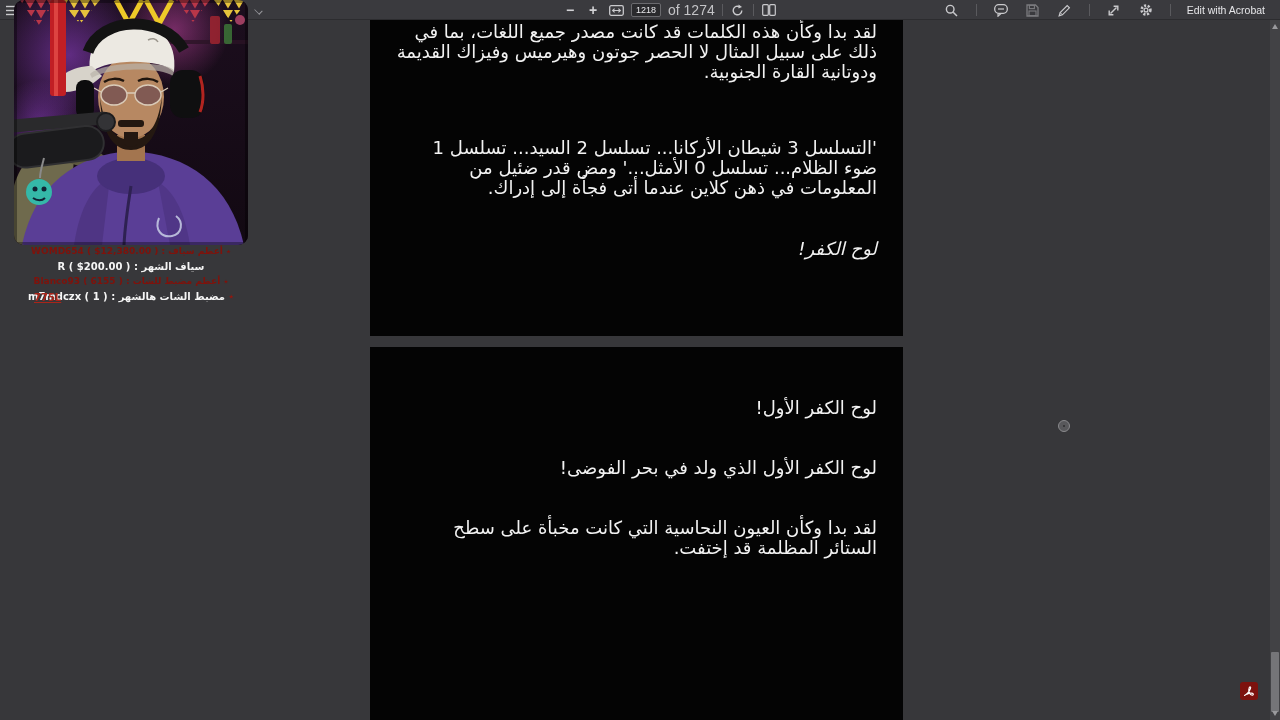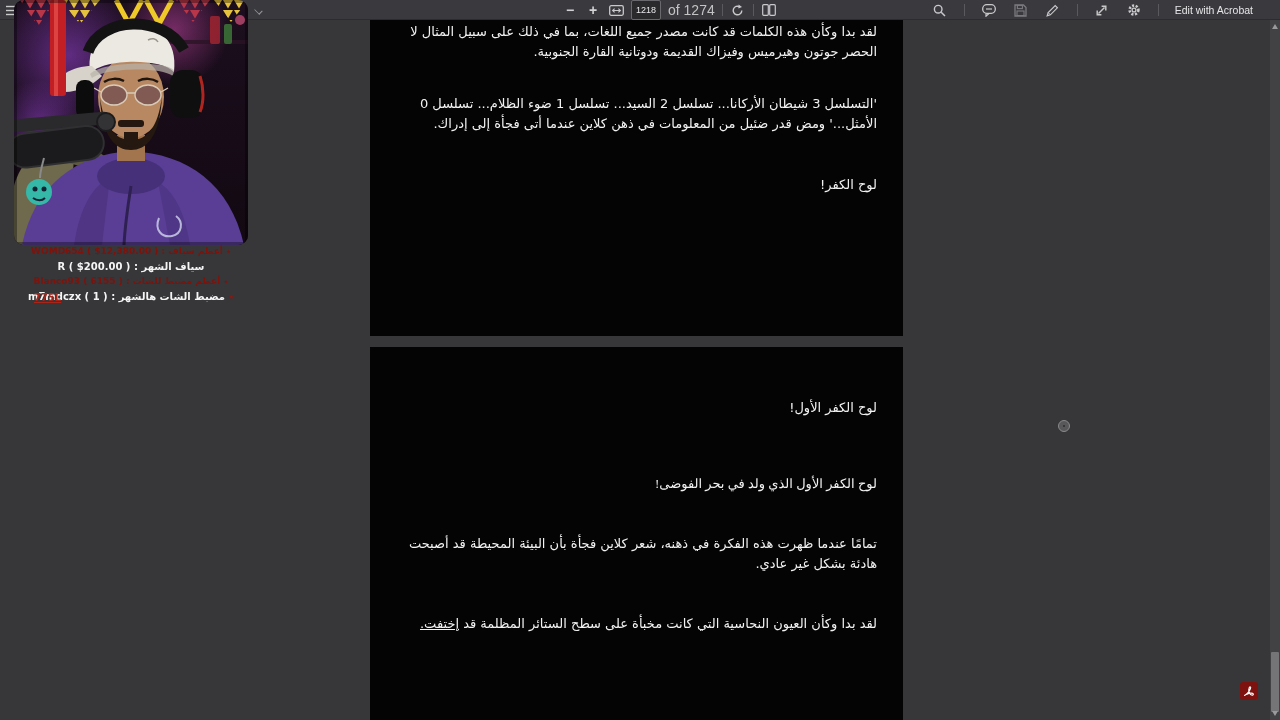"1218" .page-box { height: 20px -> 14px }
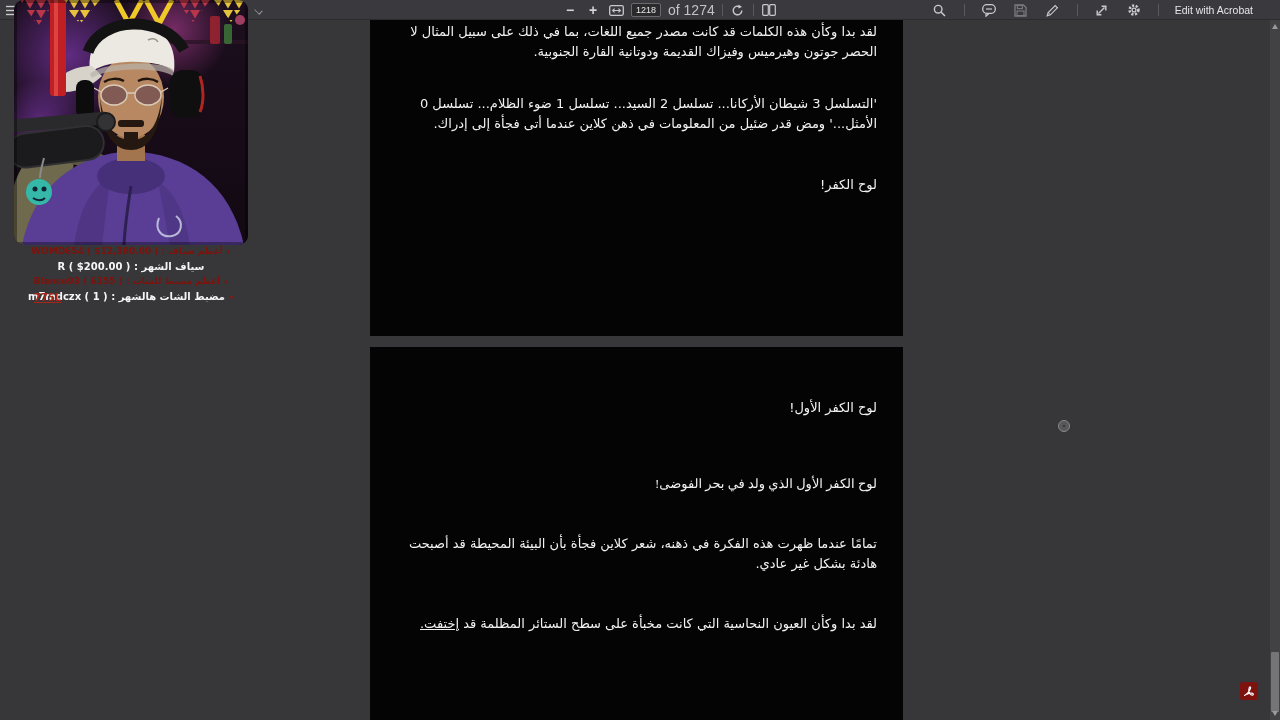"Edit with Acrobat" .tb-right { right: 23px -> 11px }
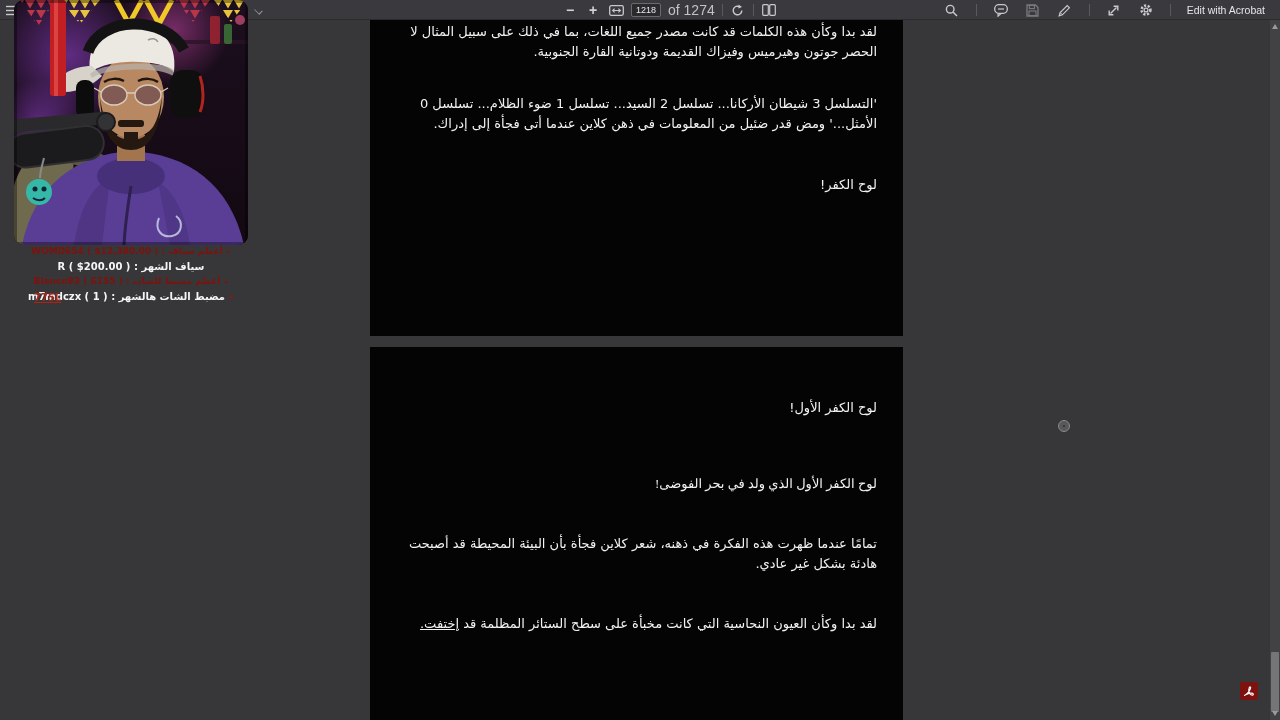"لقد بدا وكأن هذه الكلمات" .para { font-size: 13px -> 18px }
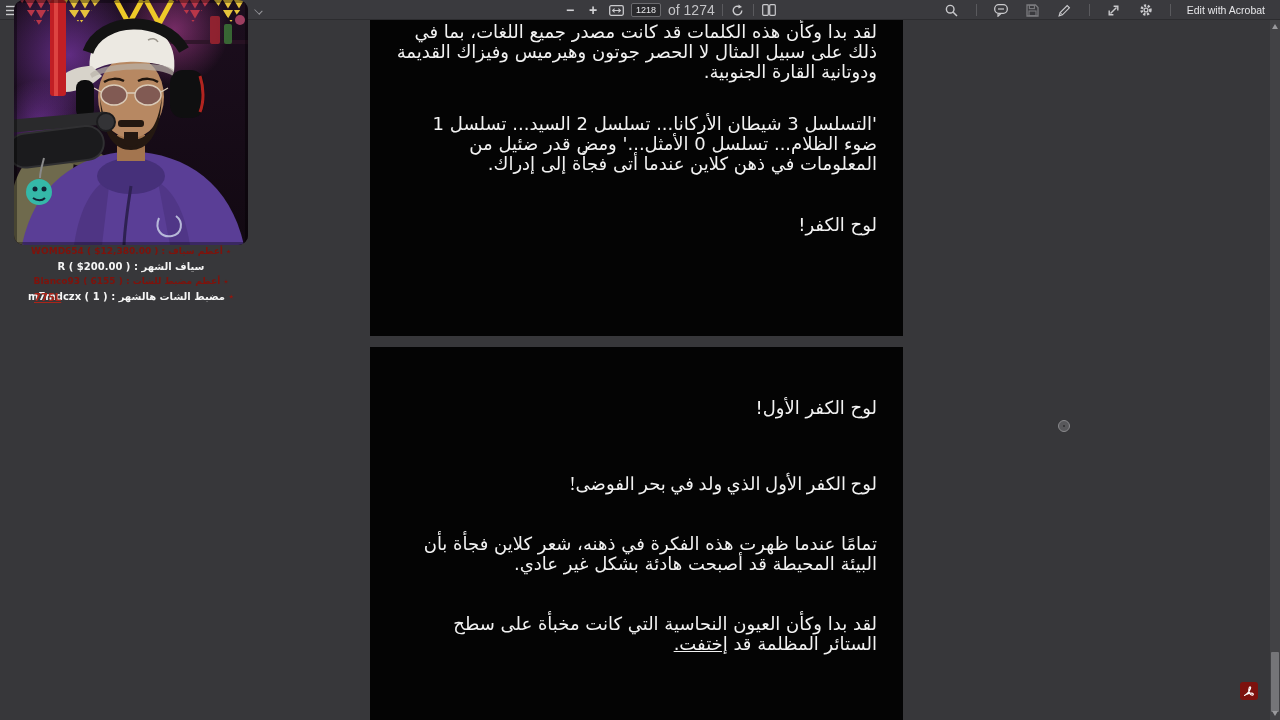"'التسلسل 3 شيطان الأركانا... تسلسل" .p1b { margin-top: 32px -> 56px }
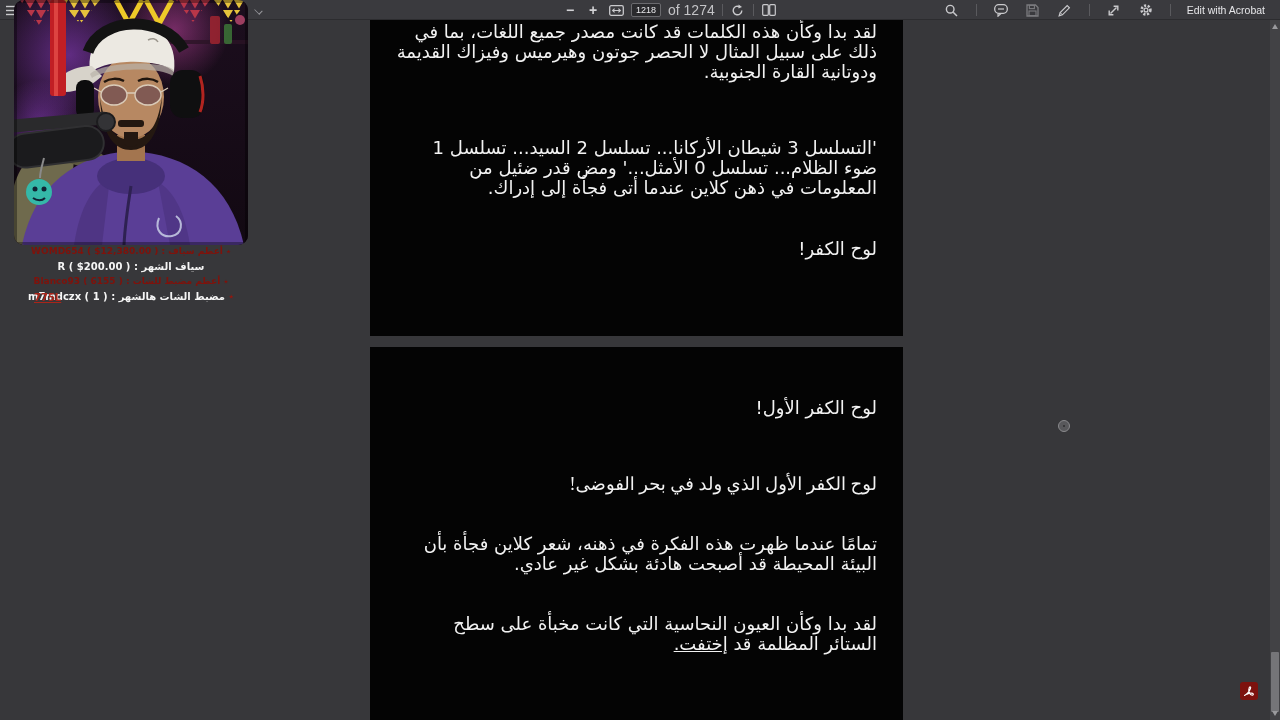"لوح الكفر!" .p1c { font-style: none -> italic }
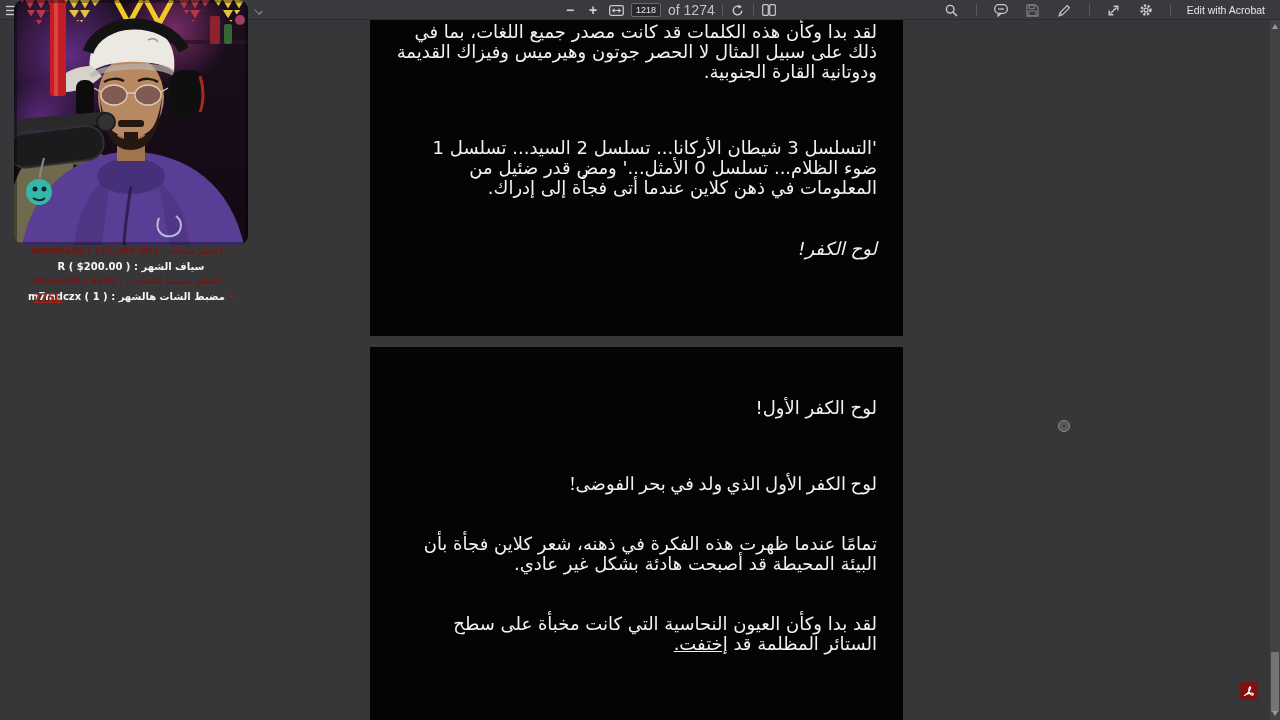"لوح الكفر الأول الذي ولد" .p2b { font-family: Liberation Serif, serif -> none; margin-top: 56px -> 40px }
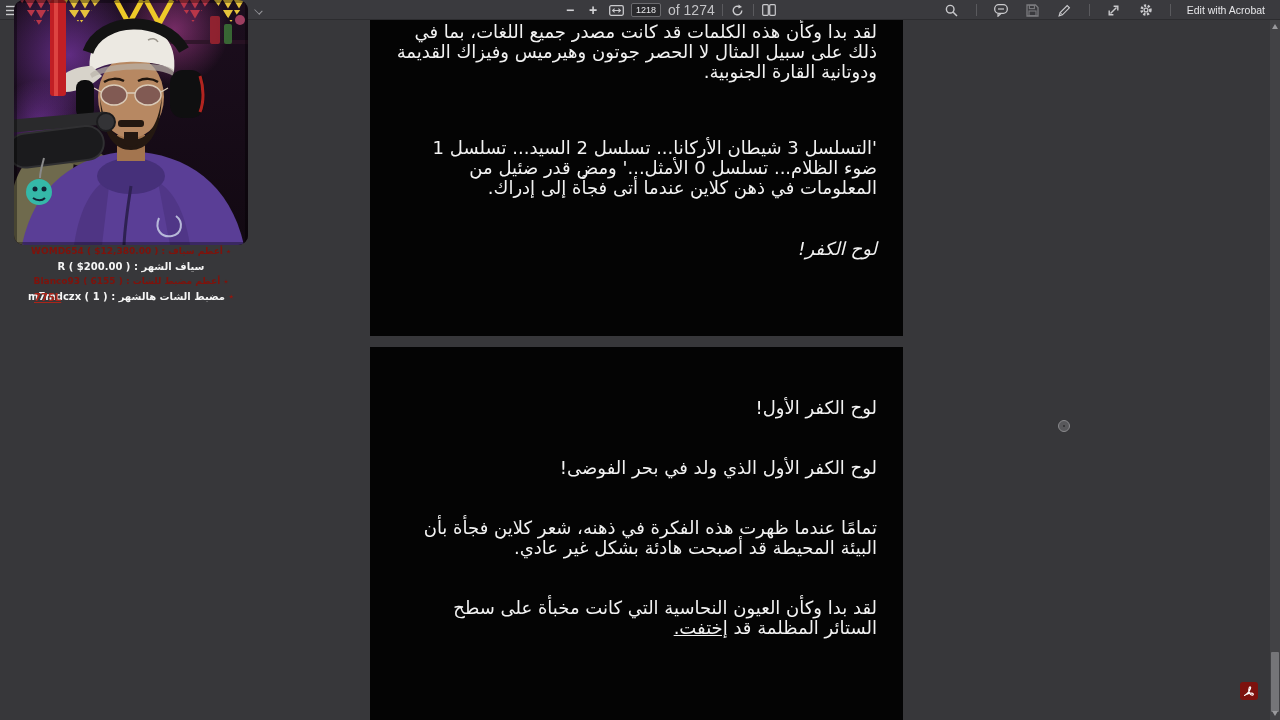"تمامًا عندما ظهرت هذه الفكرة" div.para { html: <div>تمامًا عندما ظهرت هذه الفكرة في ذهنه، شعر كلاين فجأة بأن البيئة المحيطة قد أصبحت هادئة بشكل غير عادي.</div> -> none }
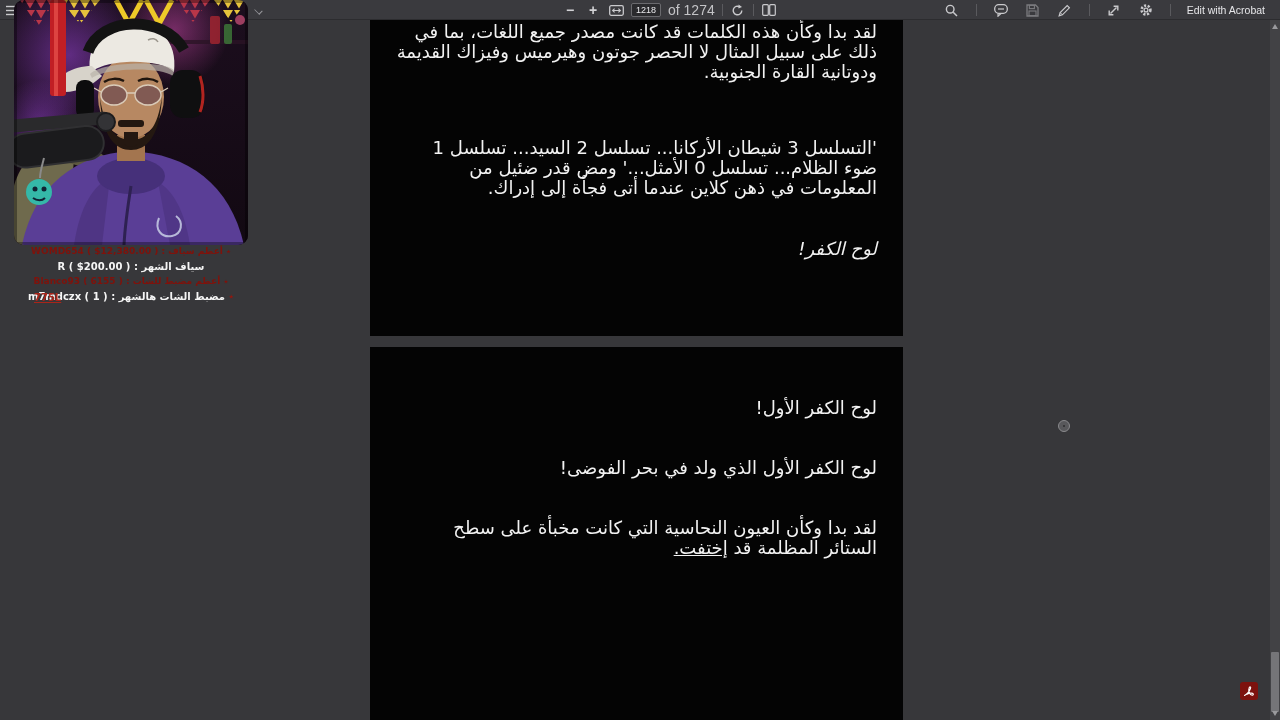"إختفت." .tail-underline { text-decoration: underline -> none }
